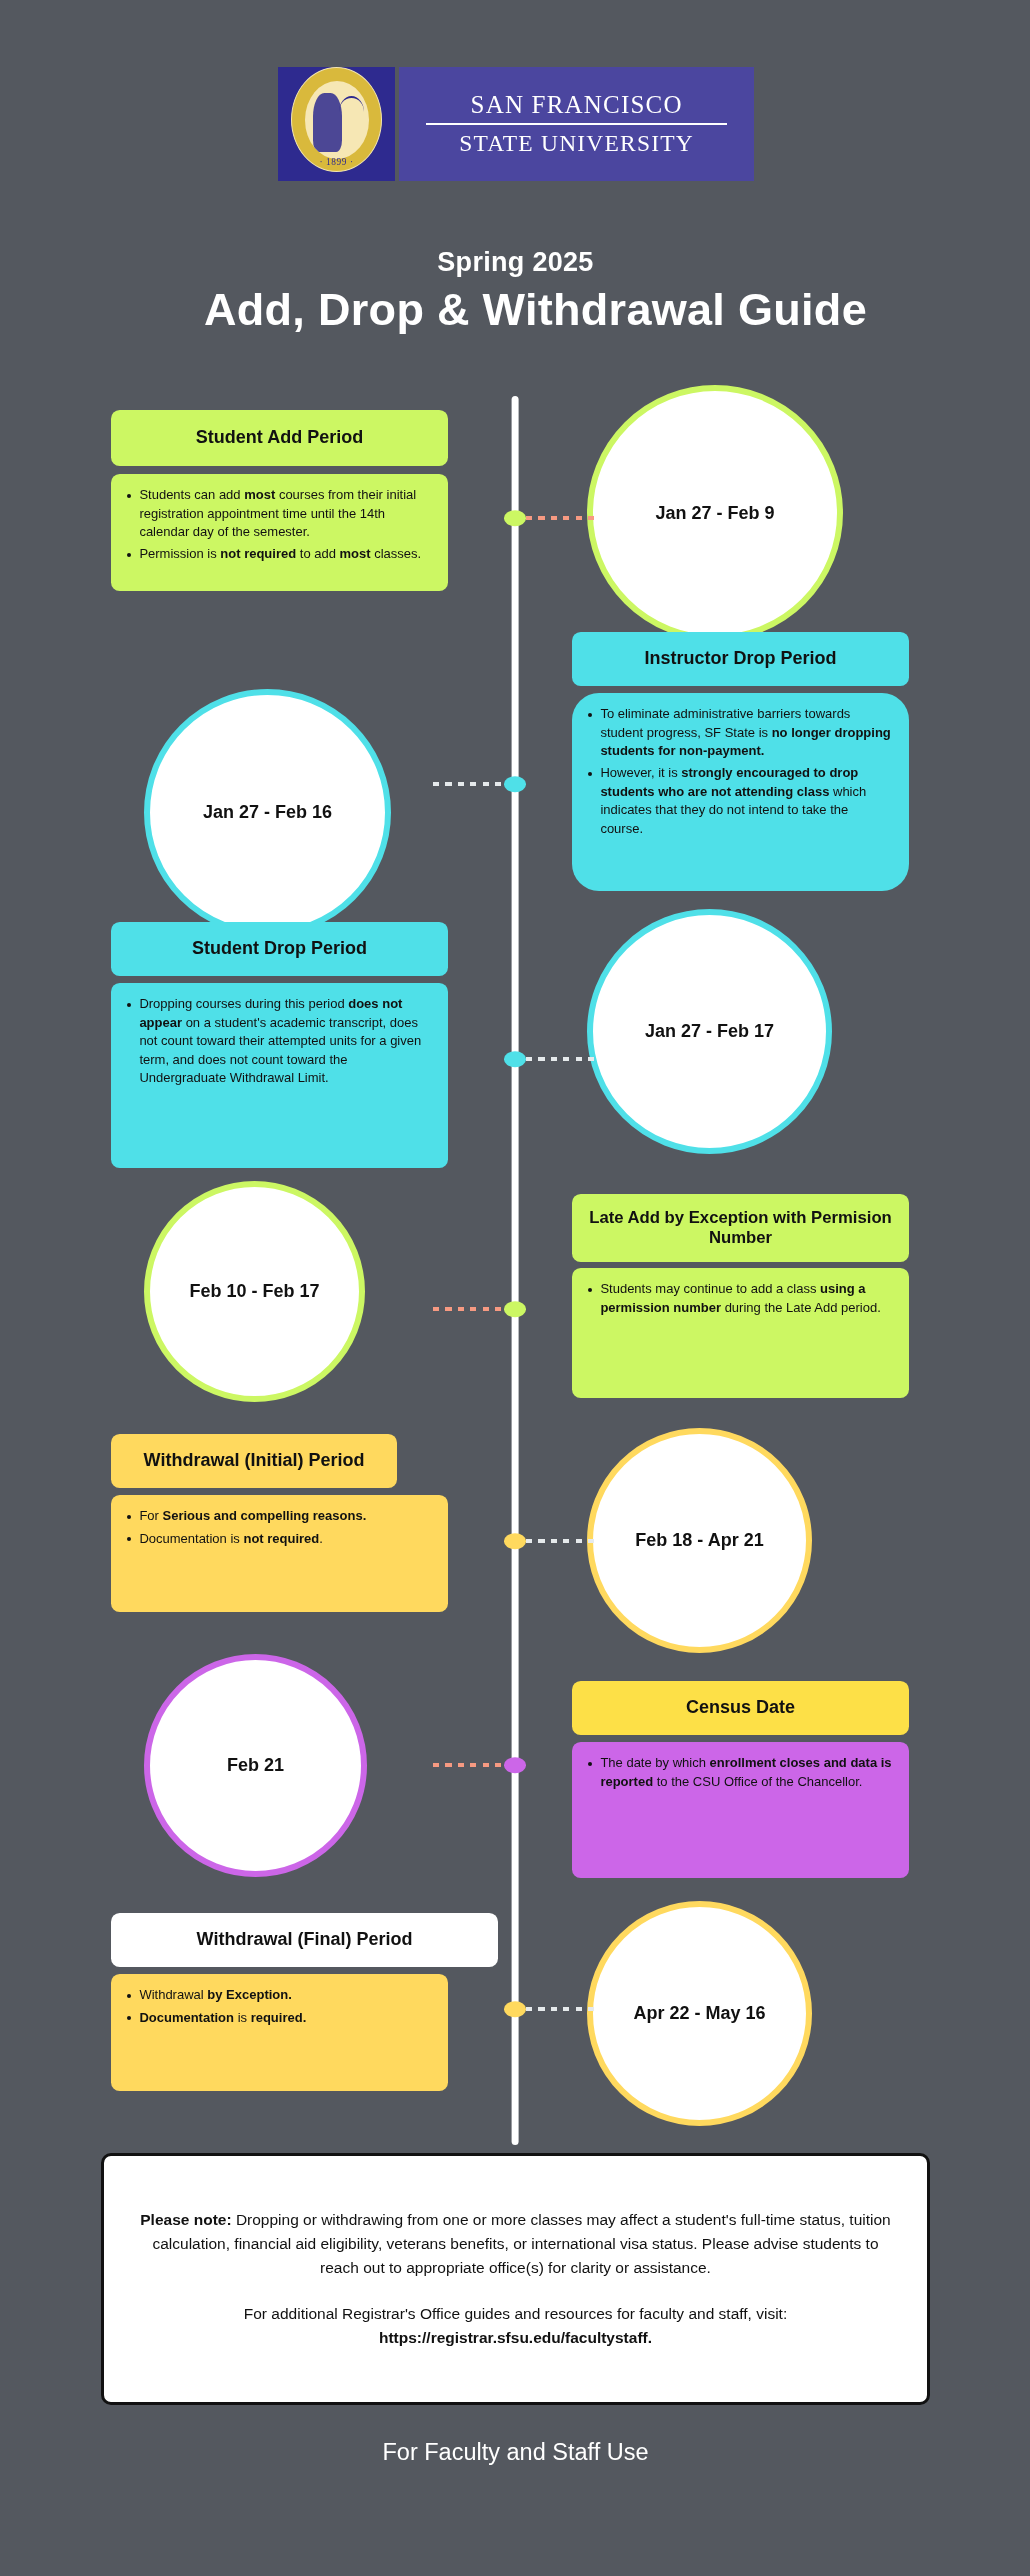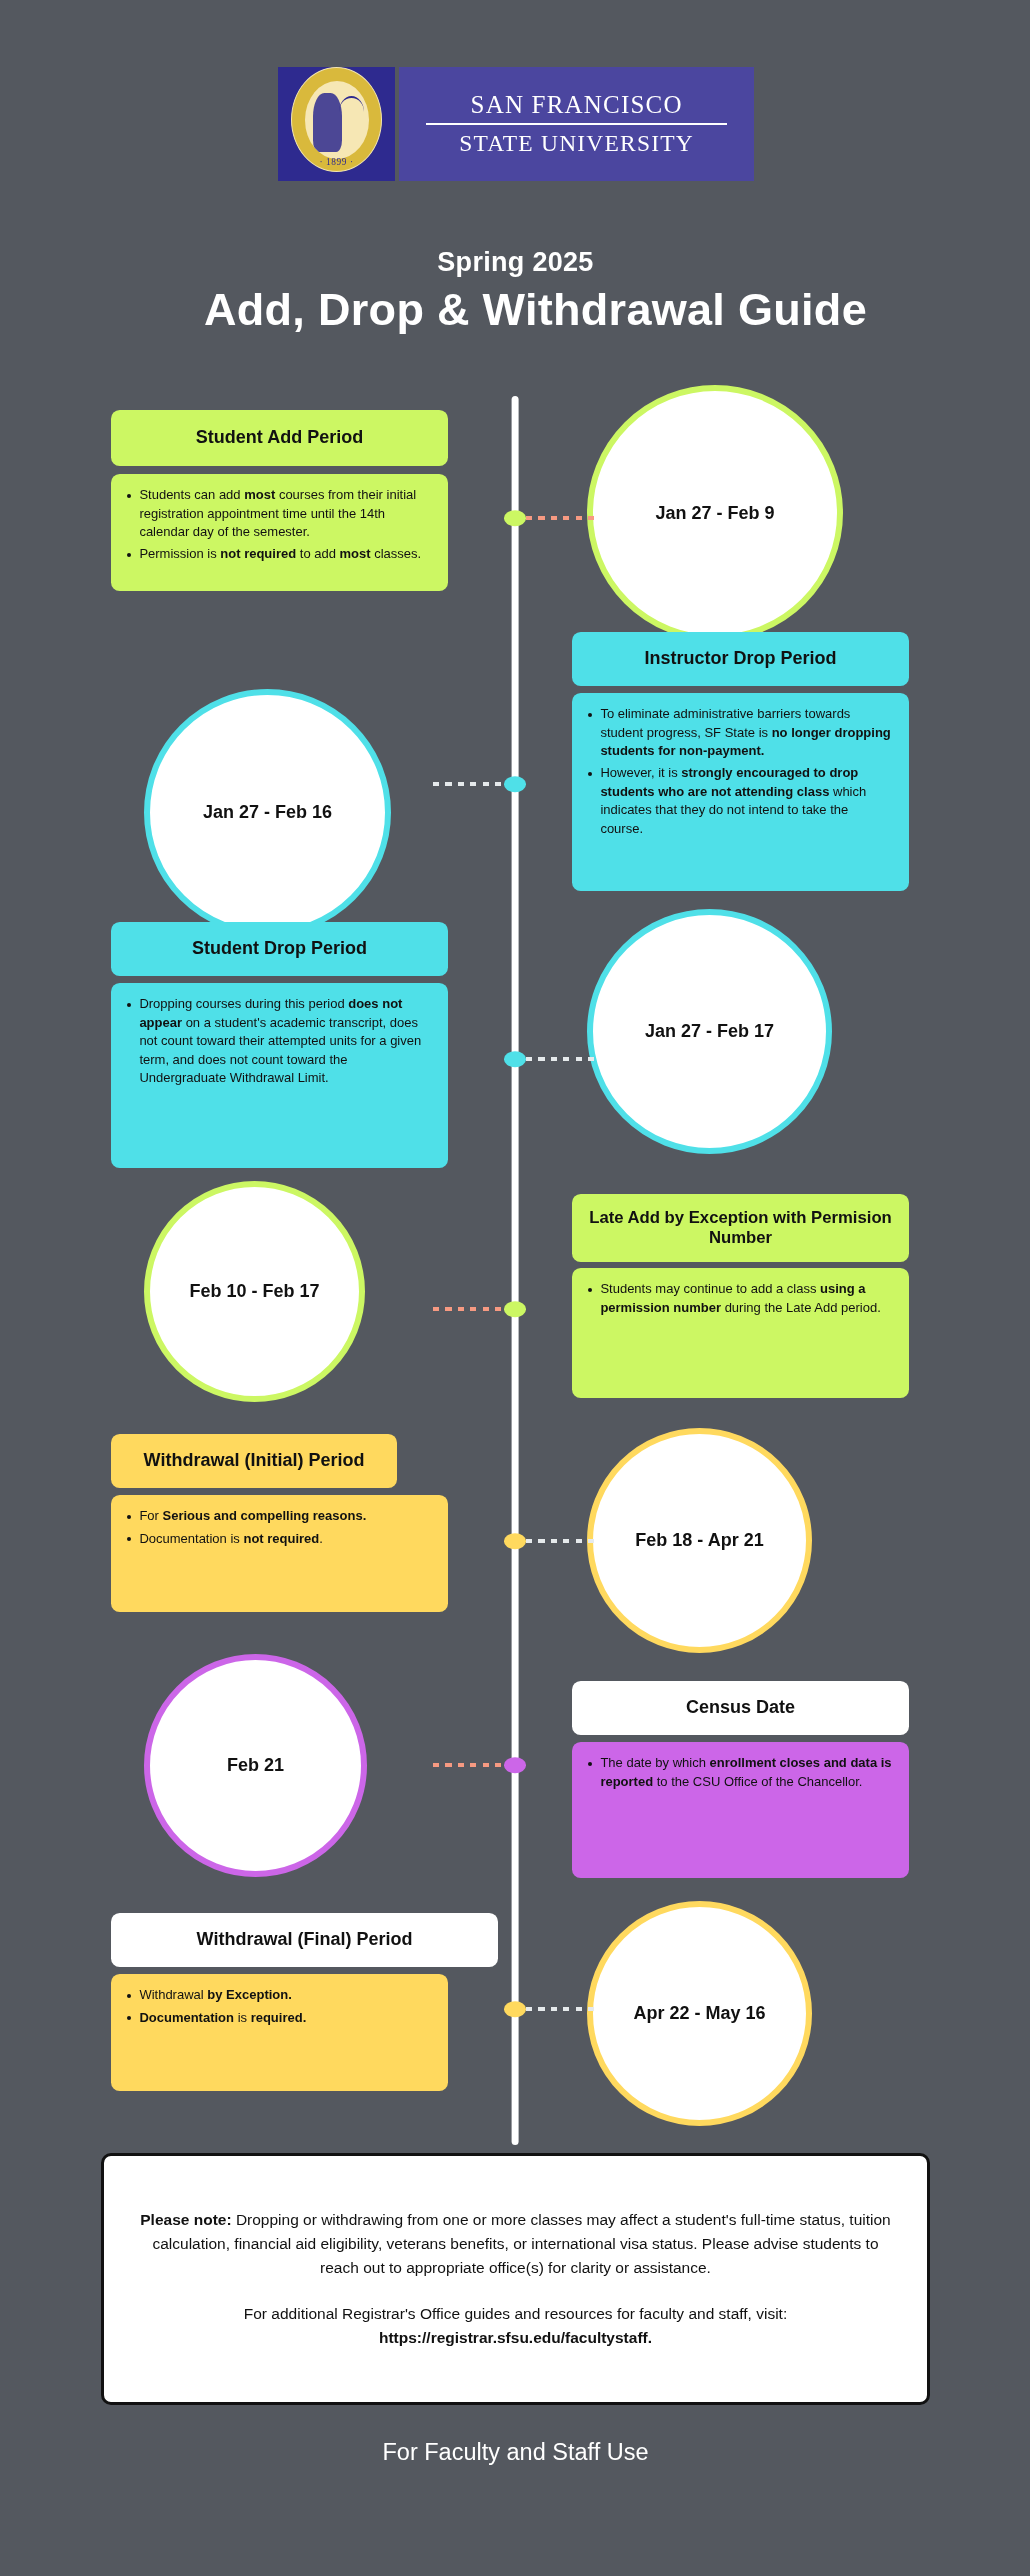"To eliminate administrative barriers" div.card-body { border-radius: none -> 27px }
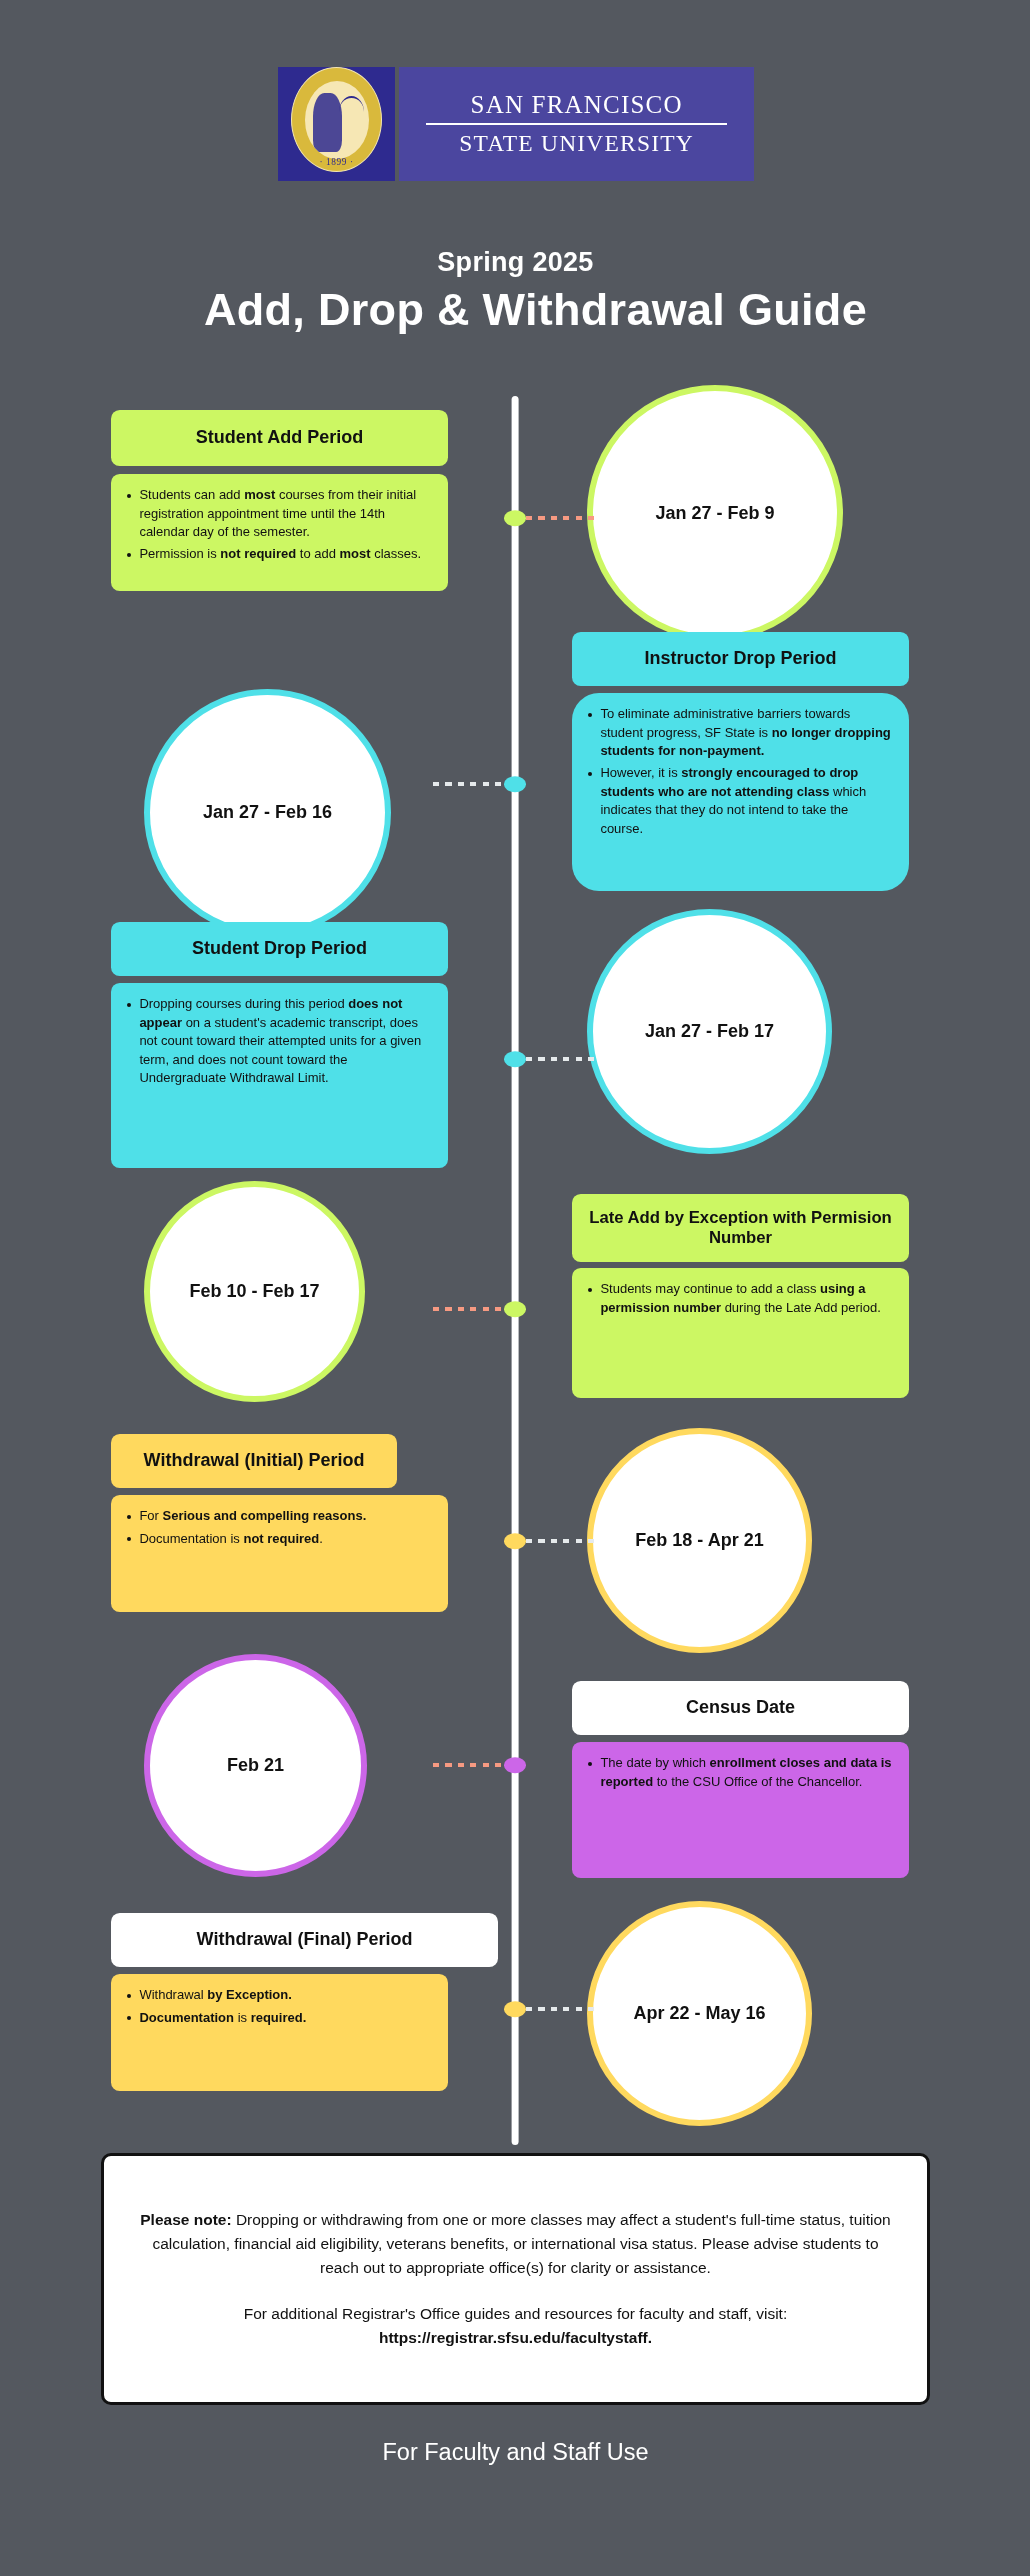"Census Date" div.card-head { background: #ffffff -> #fde047 }
